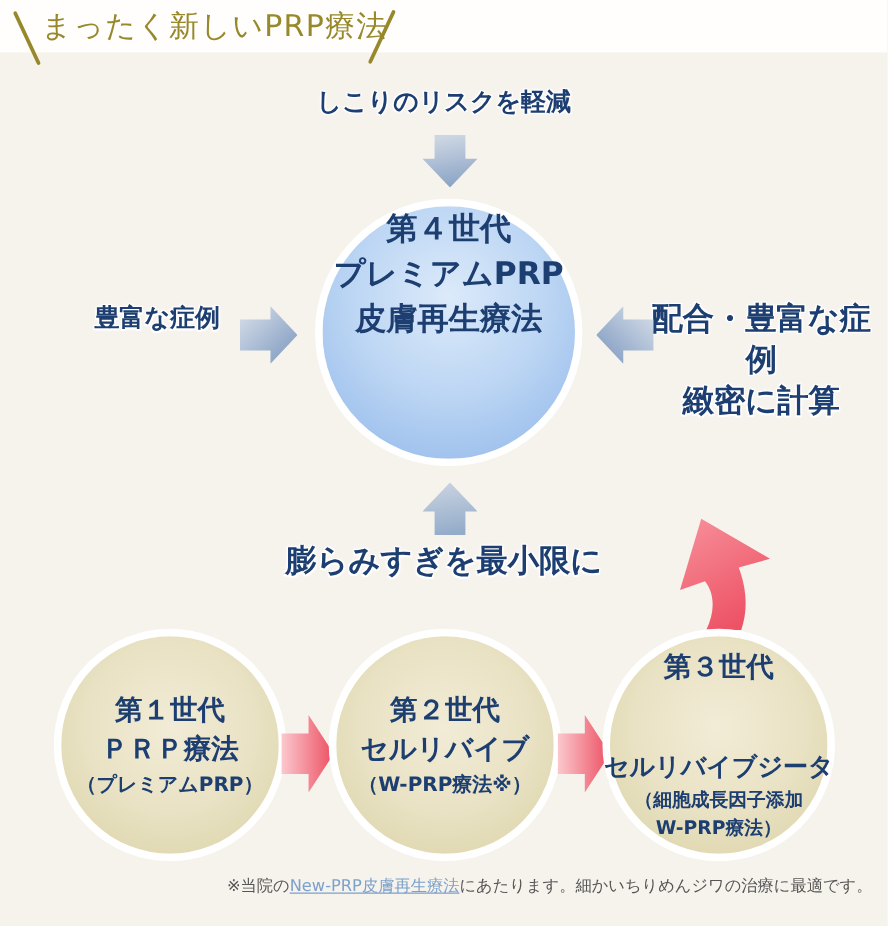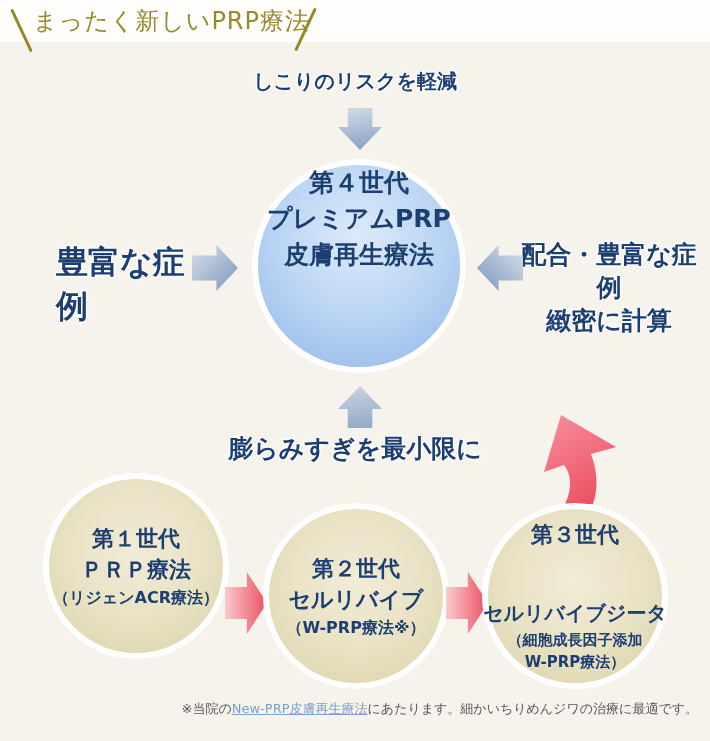"豊富な症例" .benefit-left { font-size: 32px -> 20px; left: 56px -> 28px; text-align: left -> right }
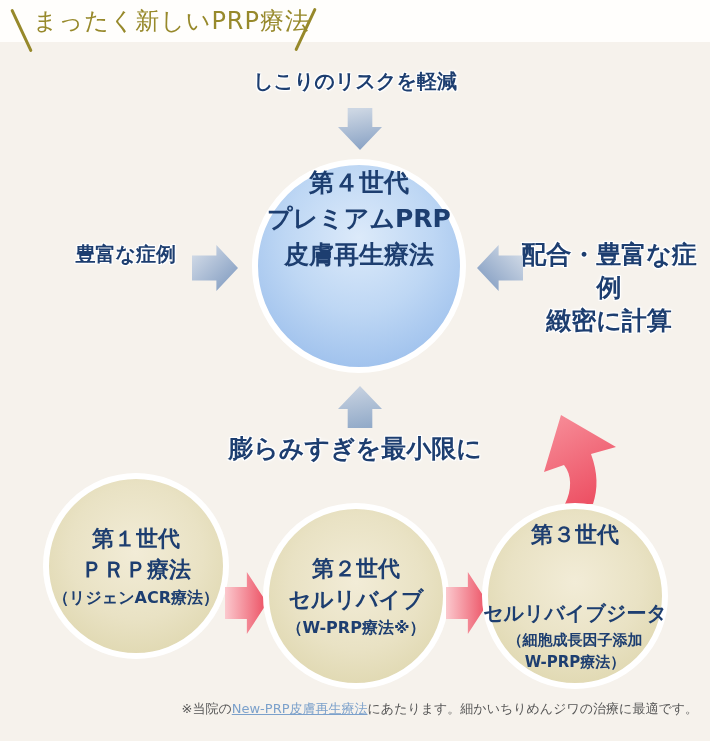"第１世代" #gen1 { top: 473px -> 503px }
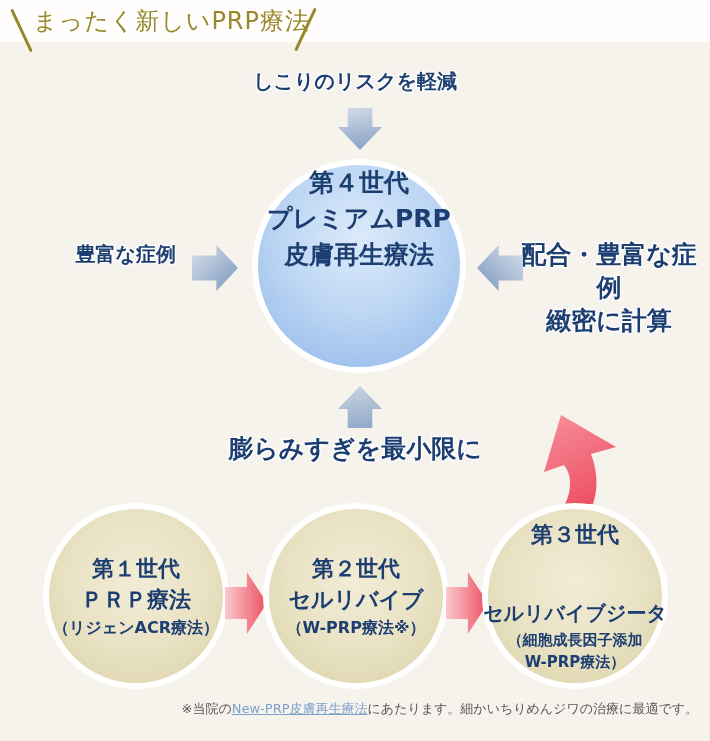"（リジェンACR療法）" span.gen-line { text: リジェンACR療法 -> プレミアムPRP }
